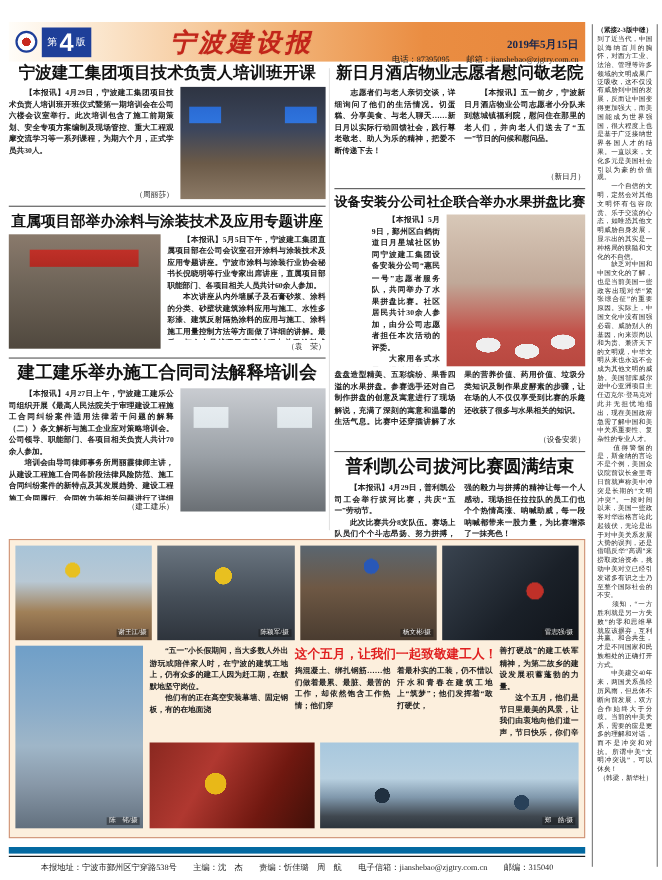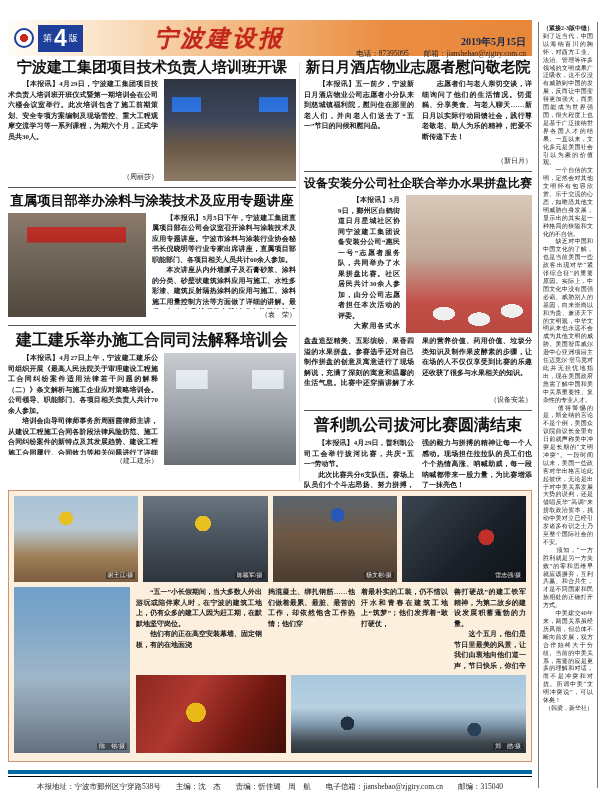"【本报讯】五一前夕，宁波新日月酒店物业公司志愿者小分队来到慈城镇福利院，慰问住在" p { order: before "志愿者们与老人亲切交谈，详细询问了他们的生活情况。切蛋糕、分享美食、与老人聊天…" -> after "志愿者们与老人亲切交谈，详细询问了他们的生活情况。切蛋糕、分享美食、与老人聊天…" }
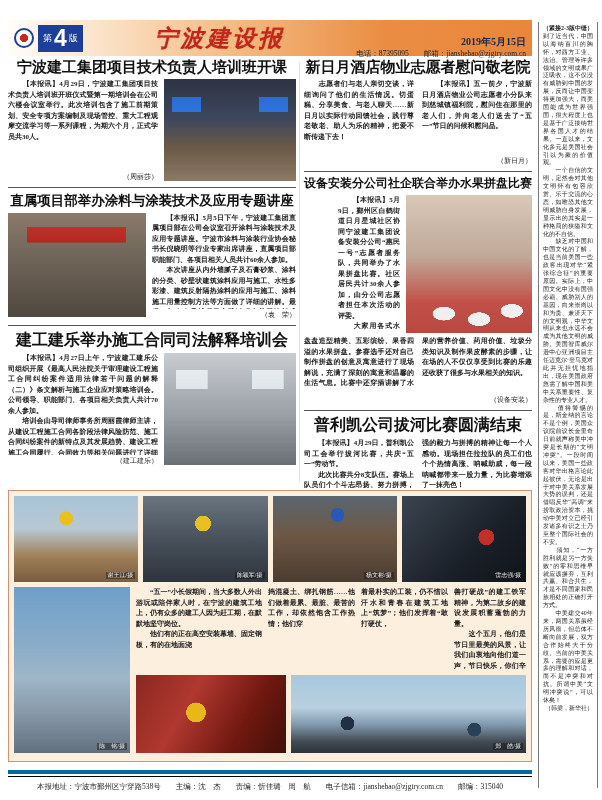"这个五月，让我们一起致敬建工人！" h3.ftitle { html: none -> <h3>这个五月，让我们一起致敬建工人！</h3> }
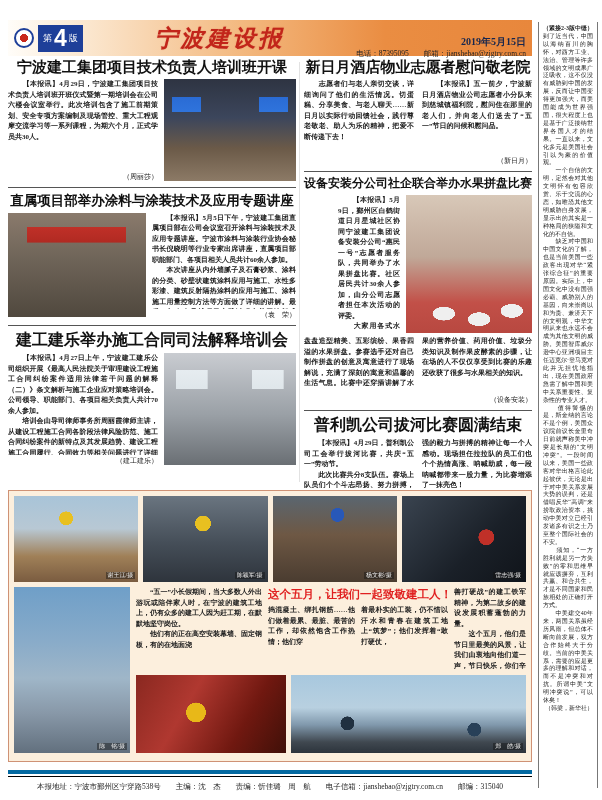"本报地址：宁波市鄞州区宁穿路538号 主编：沈 杰 责编：忻佳璐 周" .footer { border-top: 4px solid #0369a1 -> 6px solid #0369a1 }
